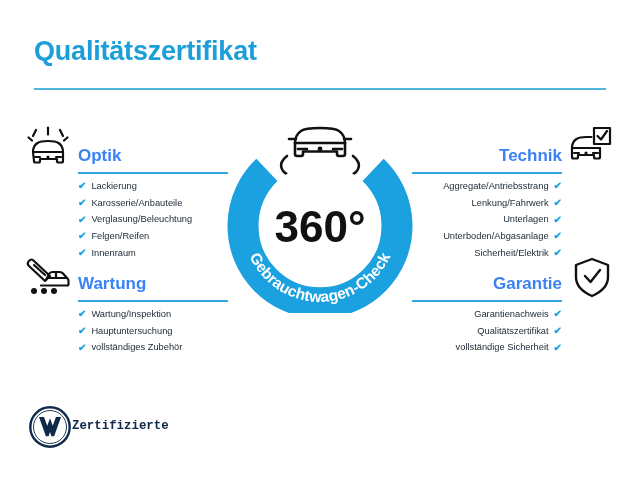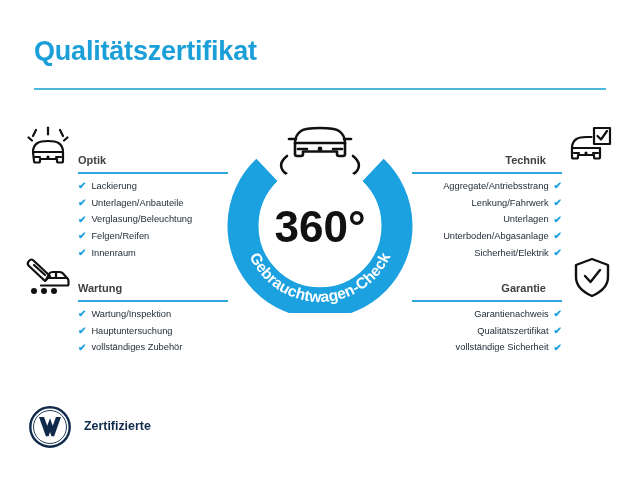"Optik" .sec-title { color: #404040 -> #3b82f6; font-size: 11px -> 17px }
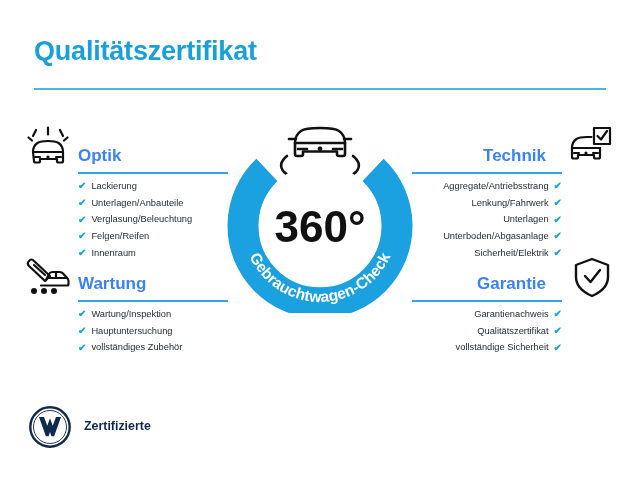"Technik" .right .sec-title { right: 16px -> 0 }
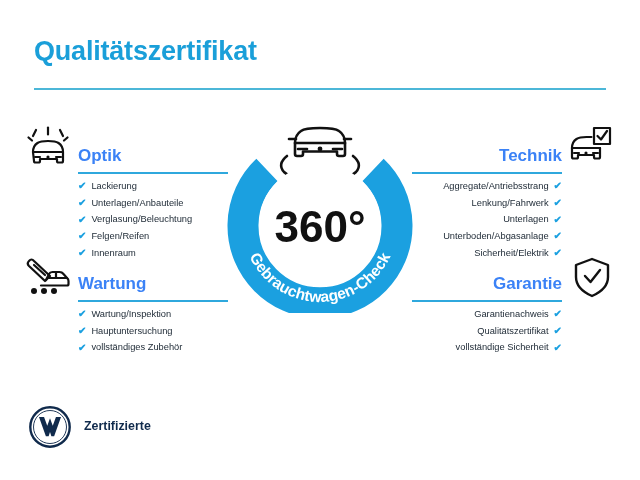"Unterlagen/Anbauteile" span { text: Unterlagen/Anbauteile -> Karosserie/Anbauteile }
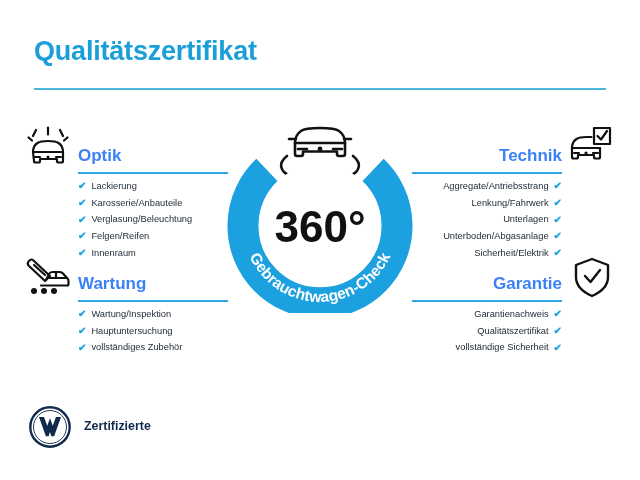"Zertifizierte" .vw-text { font-family: none -> Liberation Mono, monospace; margin-left: 12px -> none }
